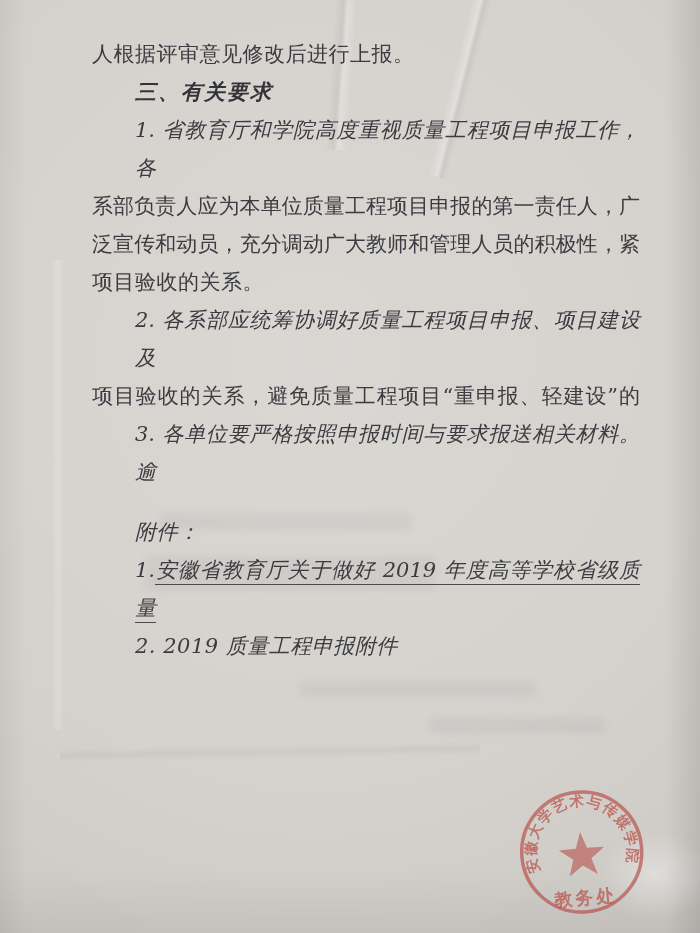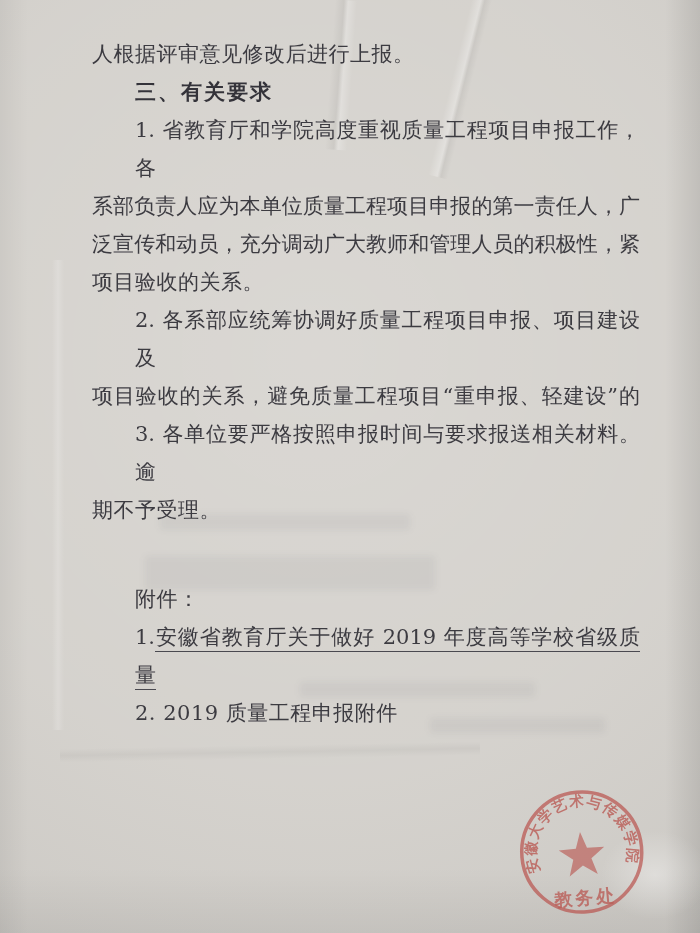"三、有关要求" .indent { font-style: none -> italic }
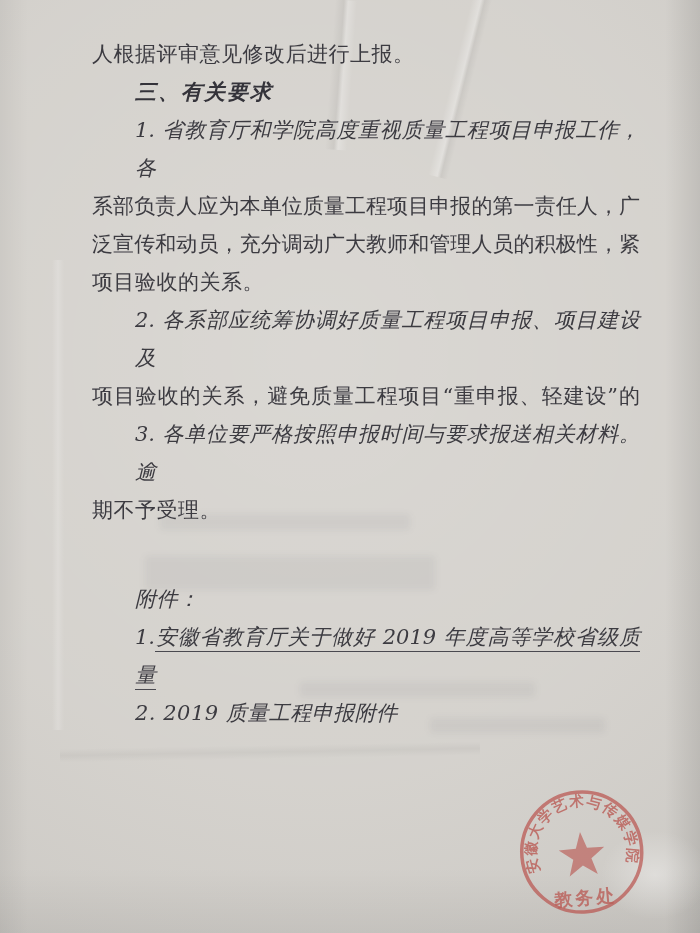"期不予受理。" div.ln { html: <div>期不予受理。</div> -> none }
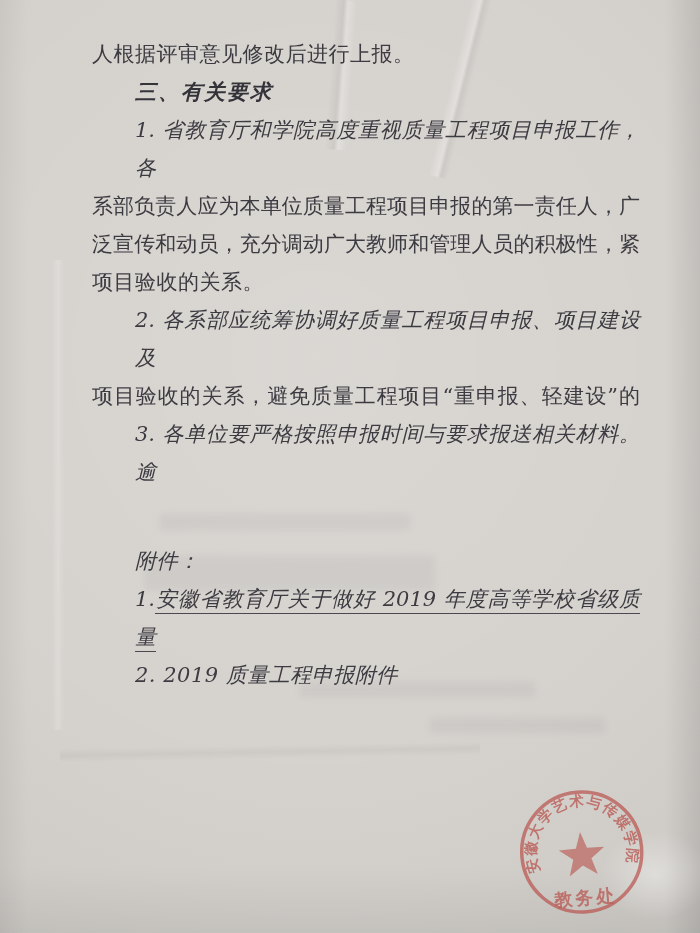"附件：" .att-label { margin-top: 51px -> 22px }
